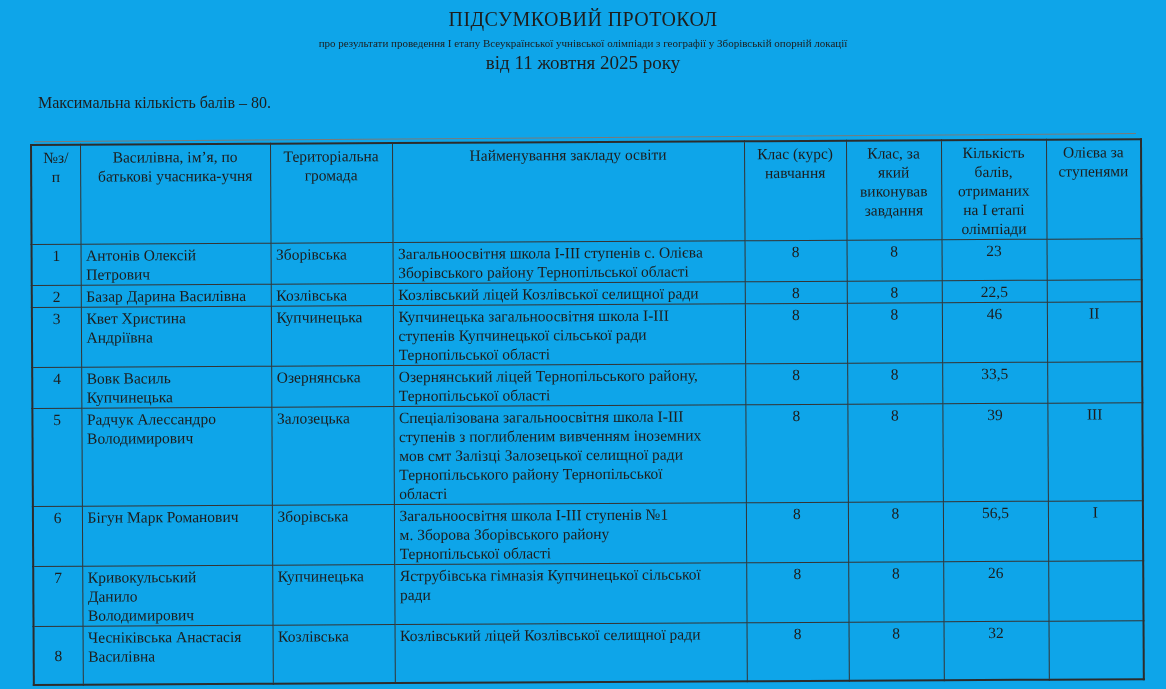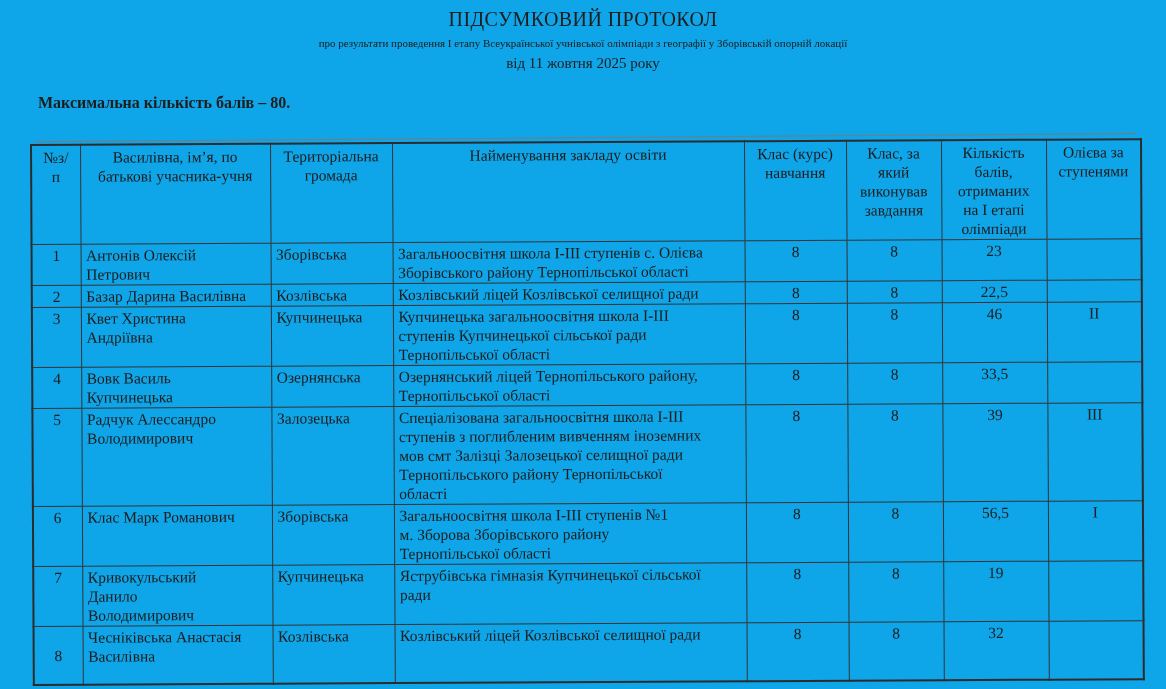"від 11 жовтня 2025 року" .doc-date { font-size: 15px -> 19px }
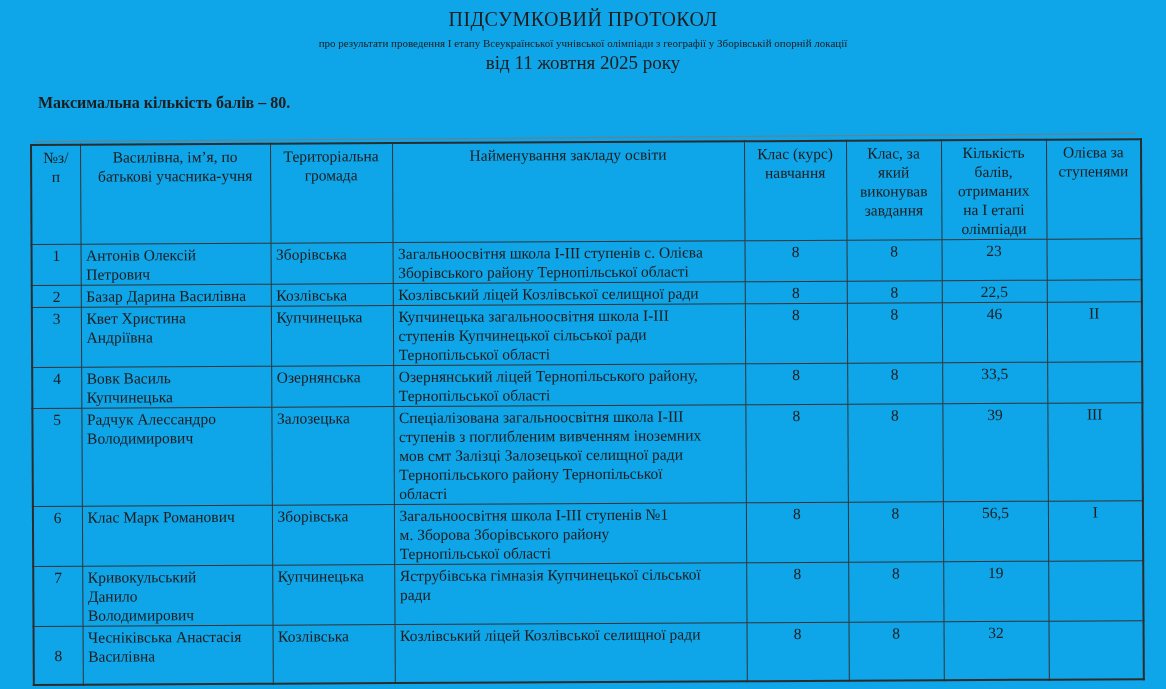"Максимальна кількість балів – 80." .max-score { font-weight: bold -> none }
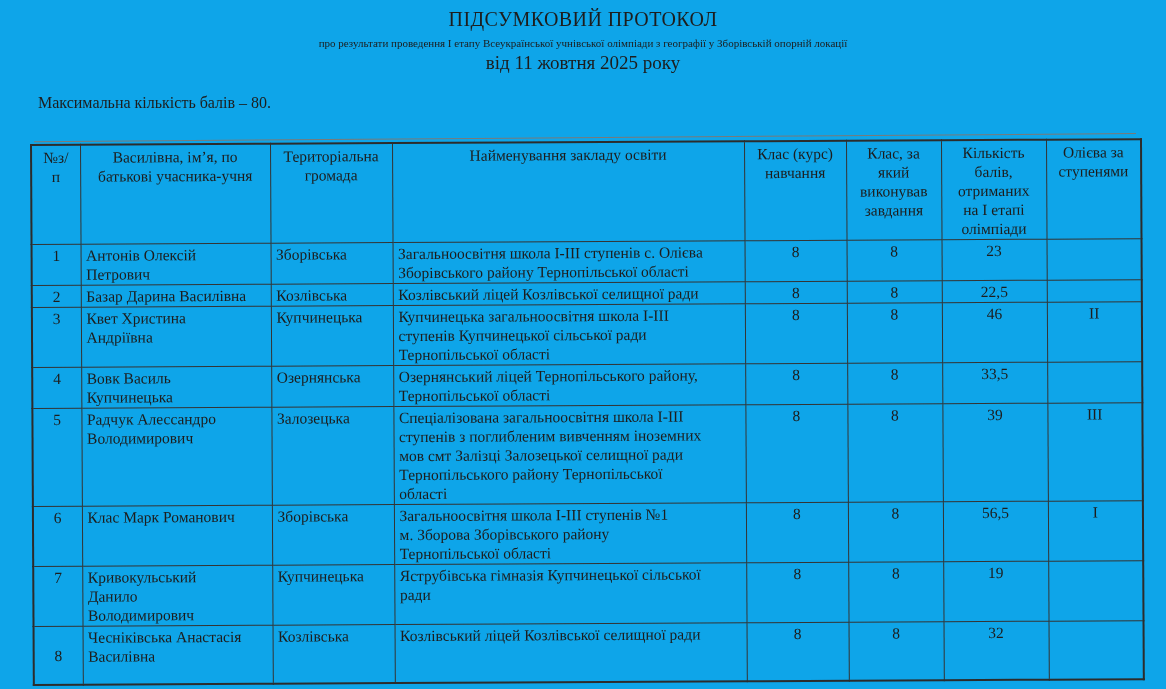"Клас Марк Романович" td.c-name { text: Клас -> Бігун }
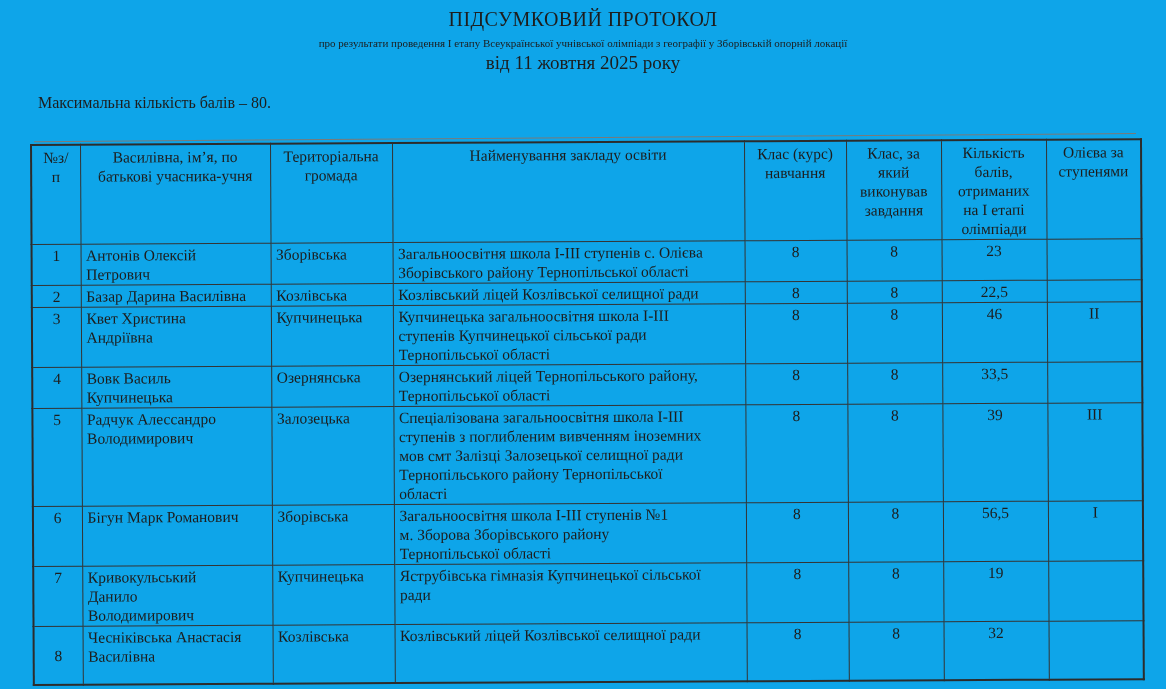"19" td.c-center { text: 19 -> 26 }
